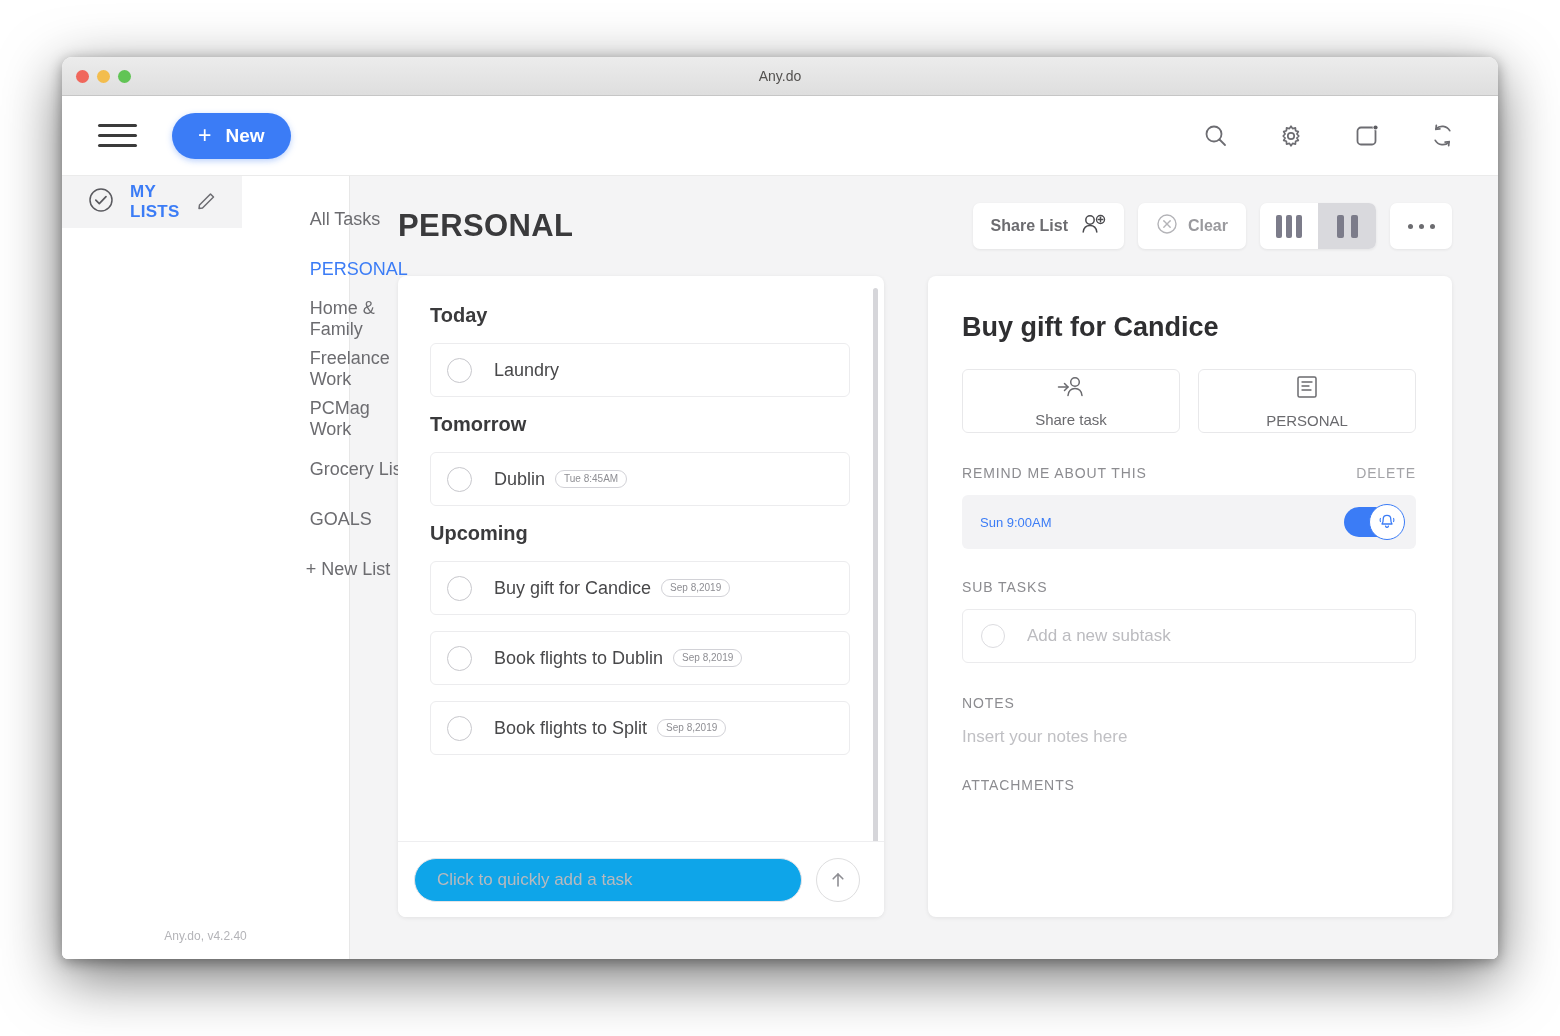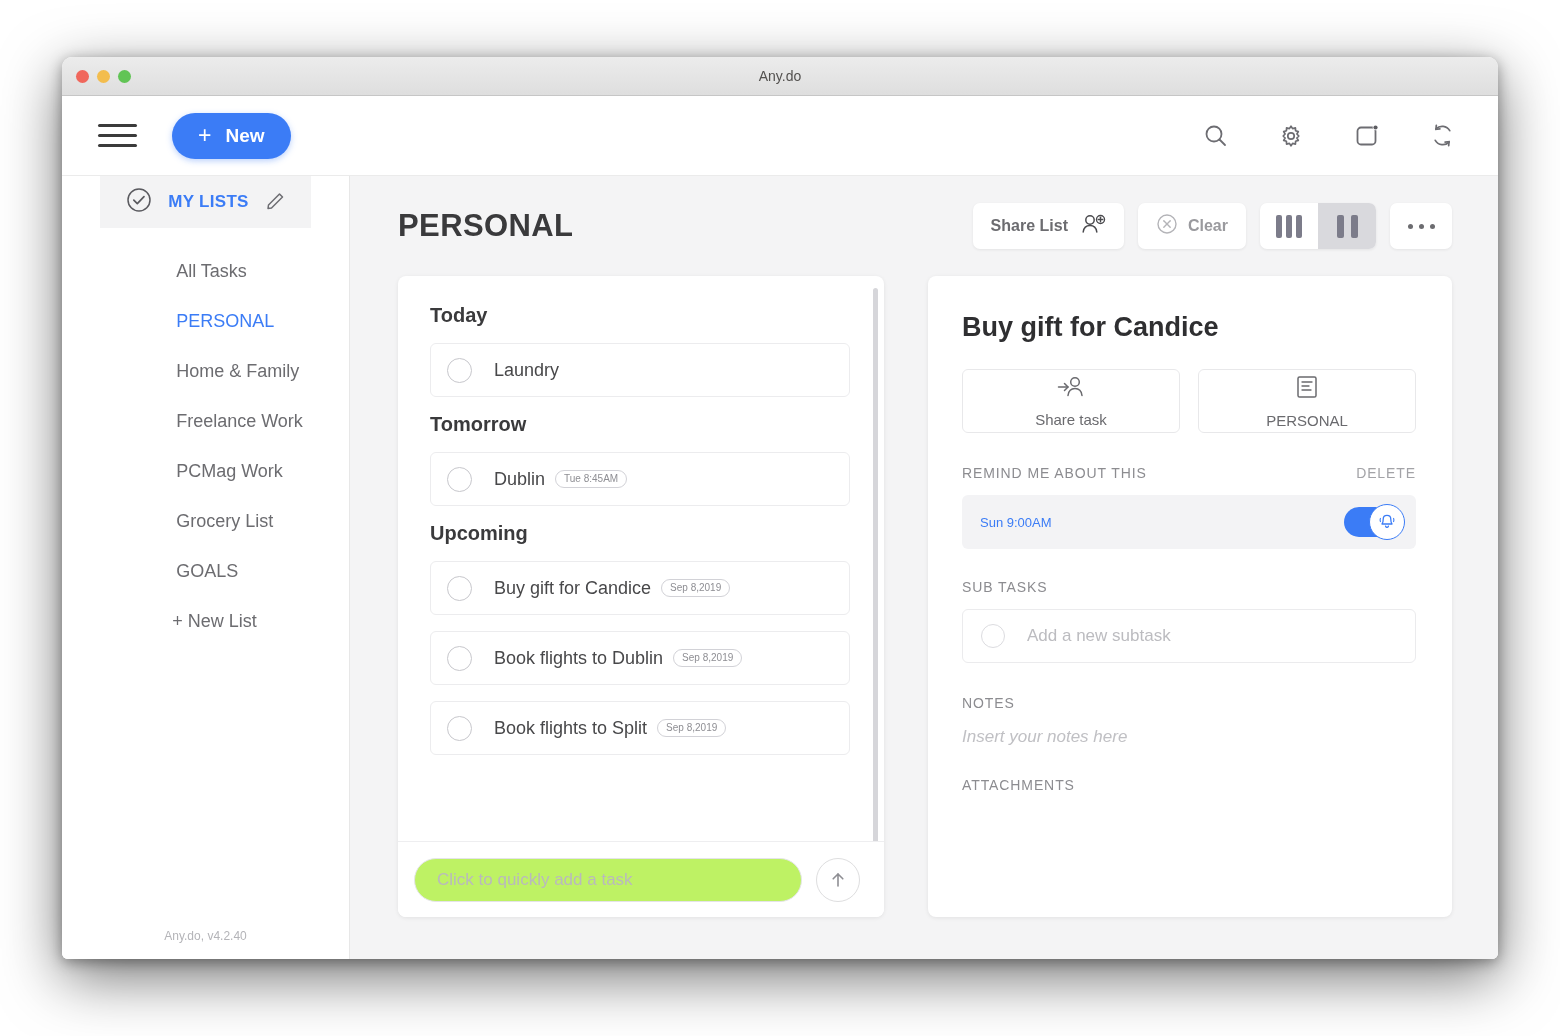"MY LISTS" .sidebar { align-items: center -> none; flex-direction: column -> row }
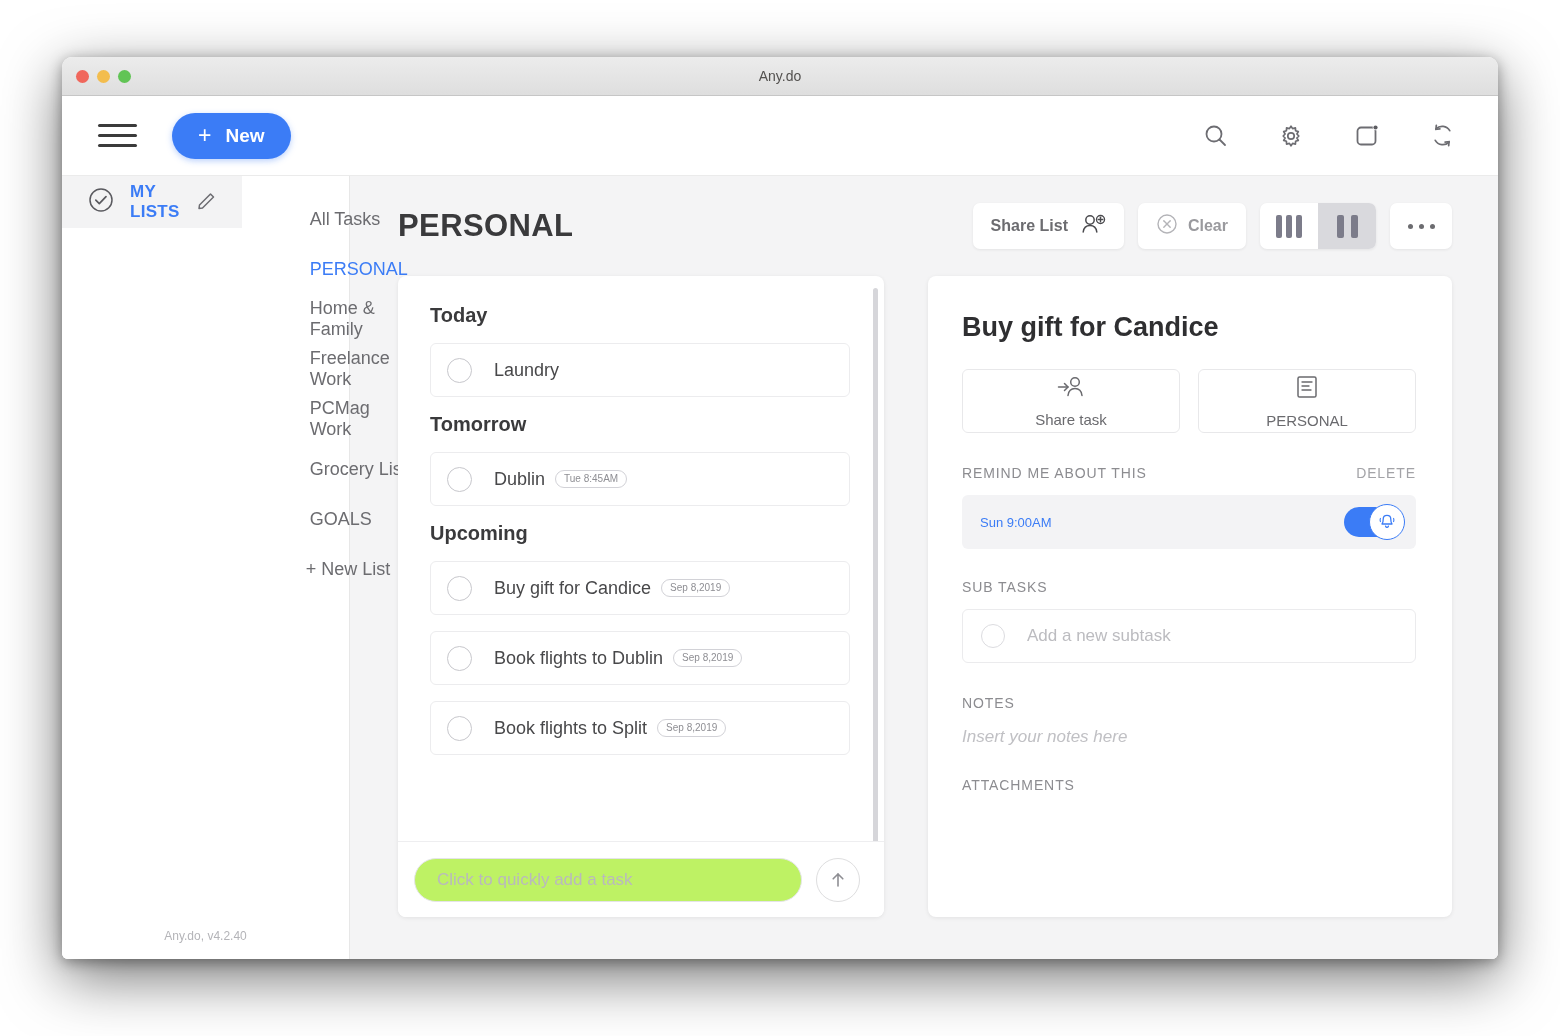"Insert your notes here" .notes-ph { font-style: italic -> none }
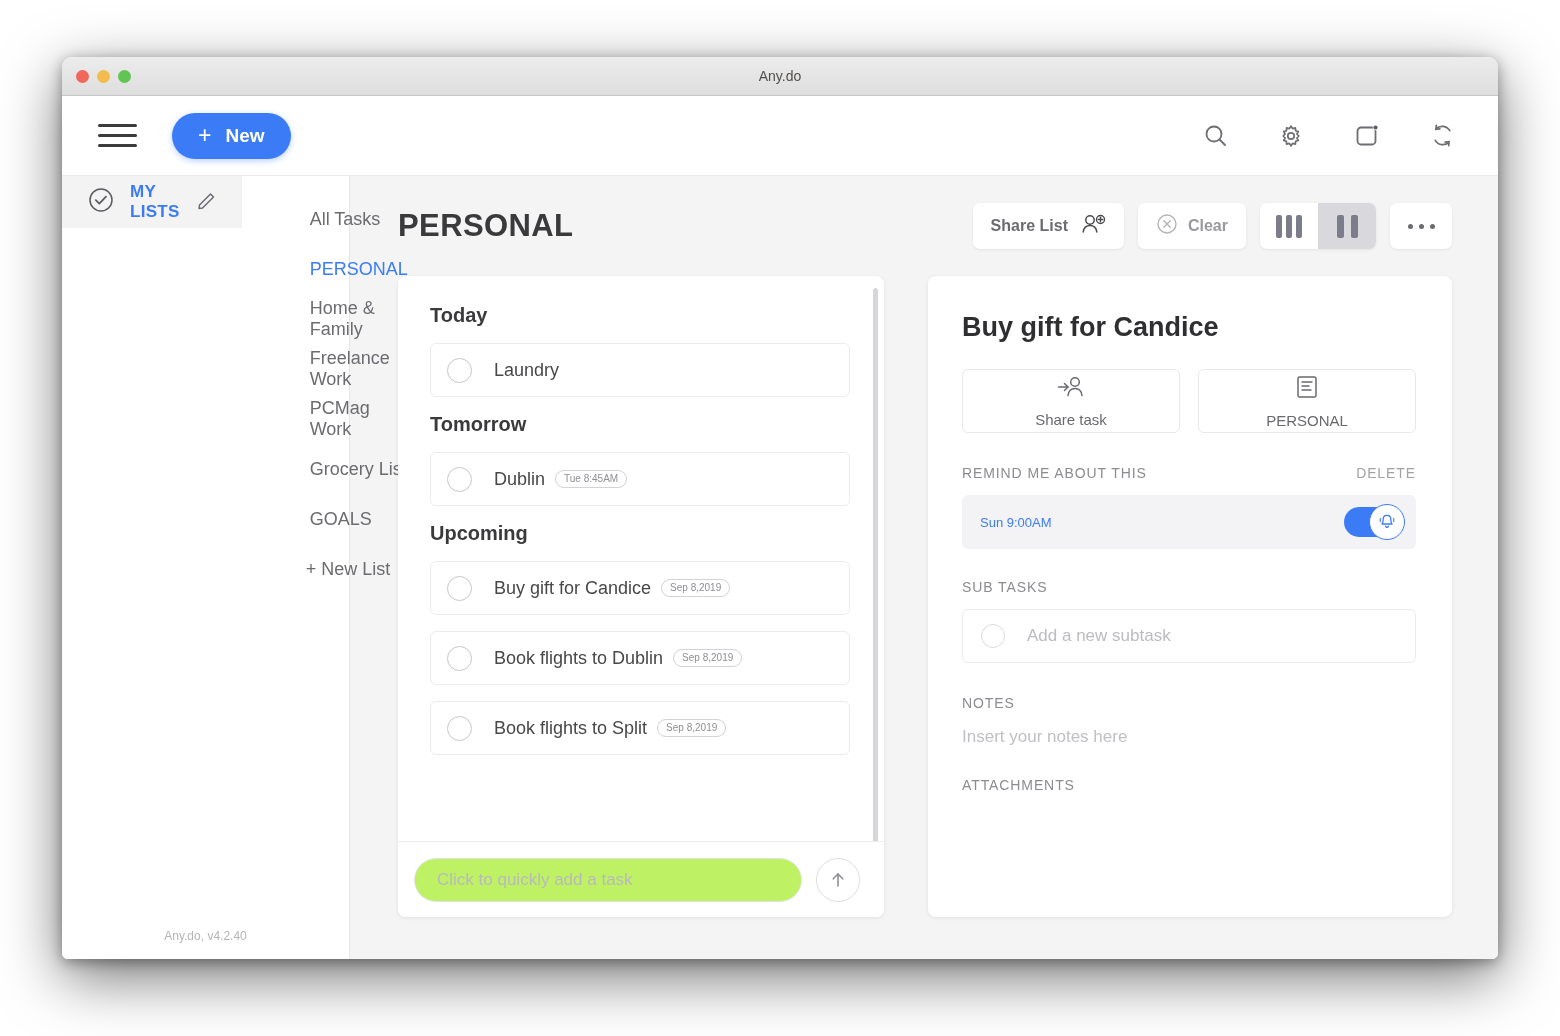"Click to quickly add a" .quick-input { background: #bef264 -> #0ea5e9 }
